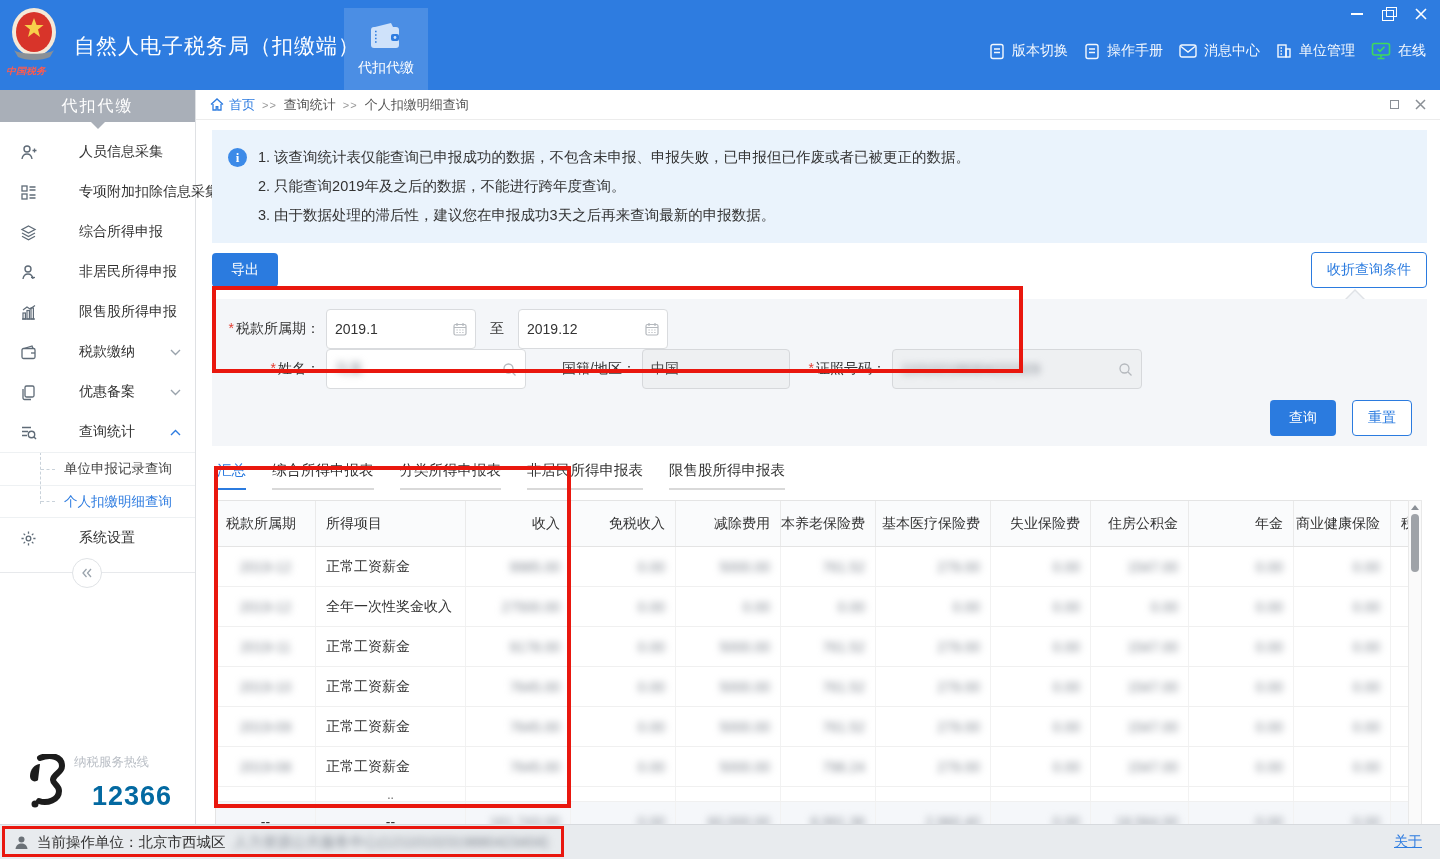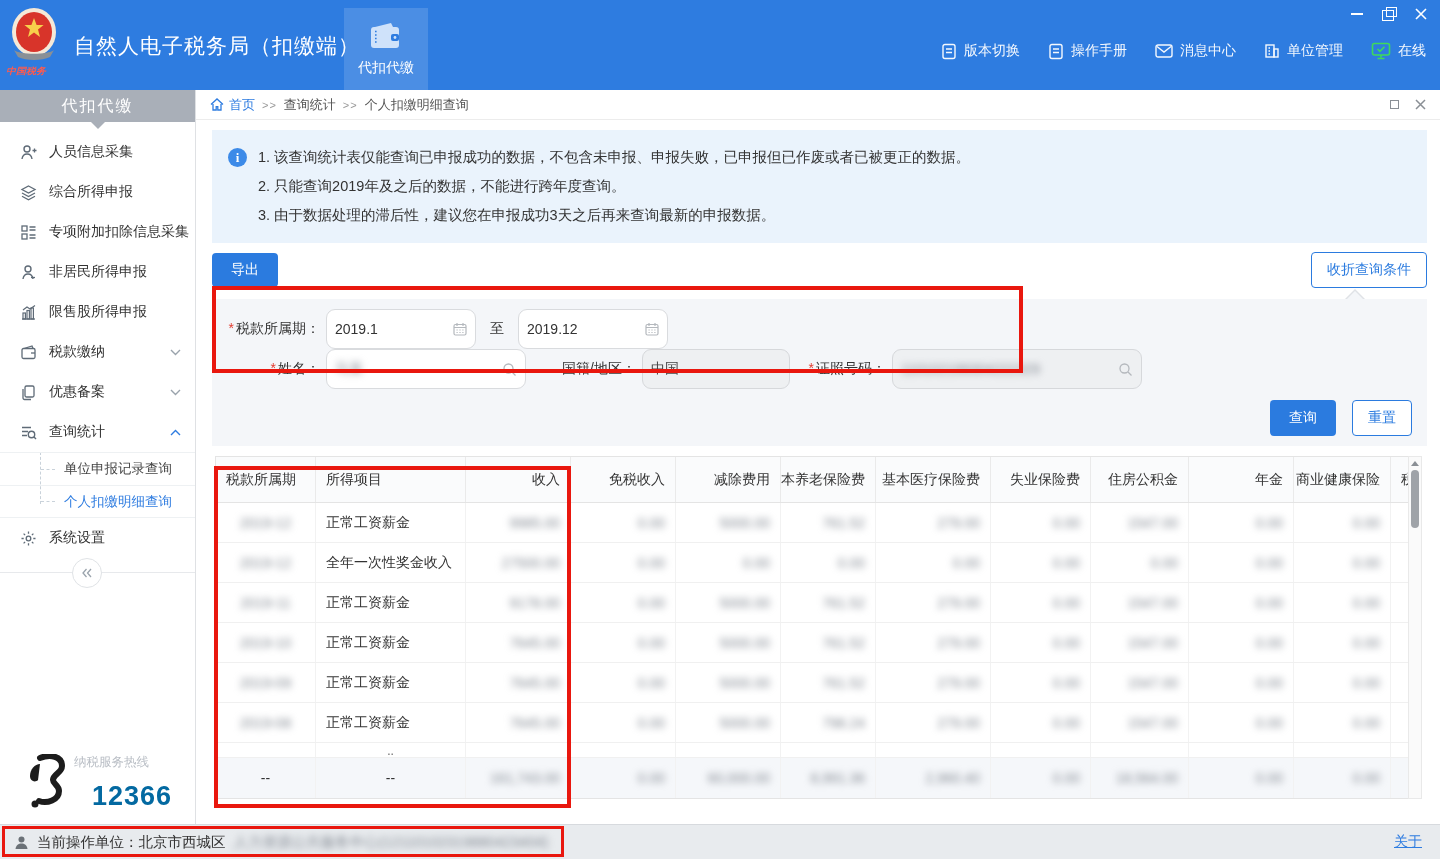"版本切换" .top-menu { gap: 28px -> 16px }
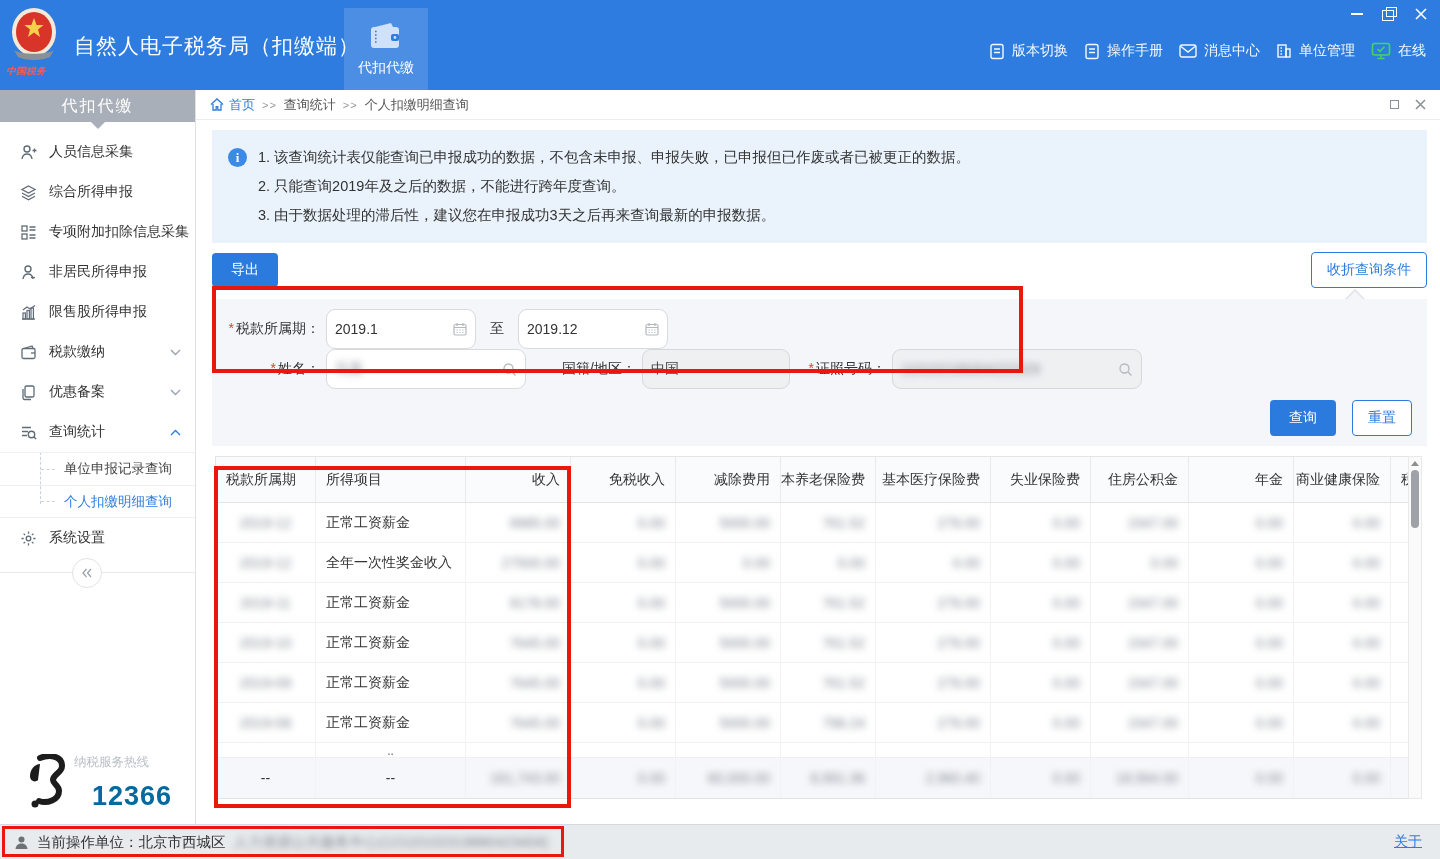"人员信息采集" .sitem .lbl { margin-left: none -> 30px }
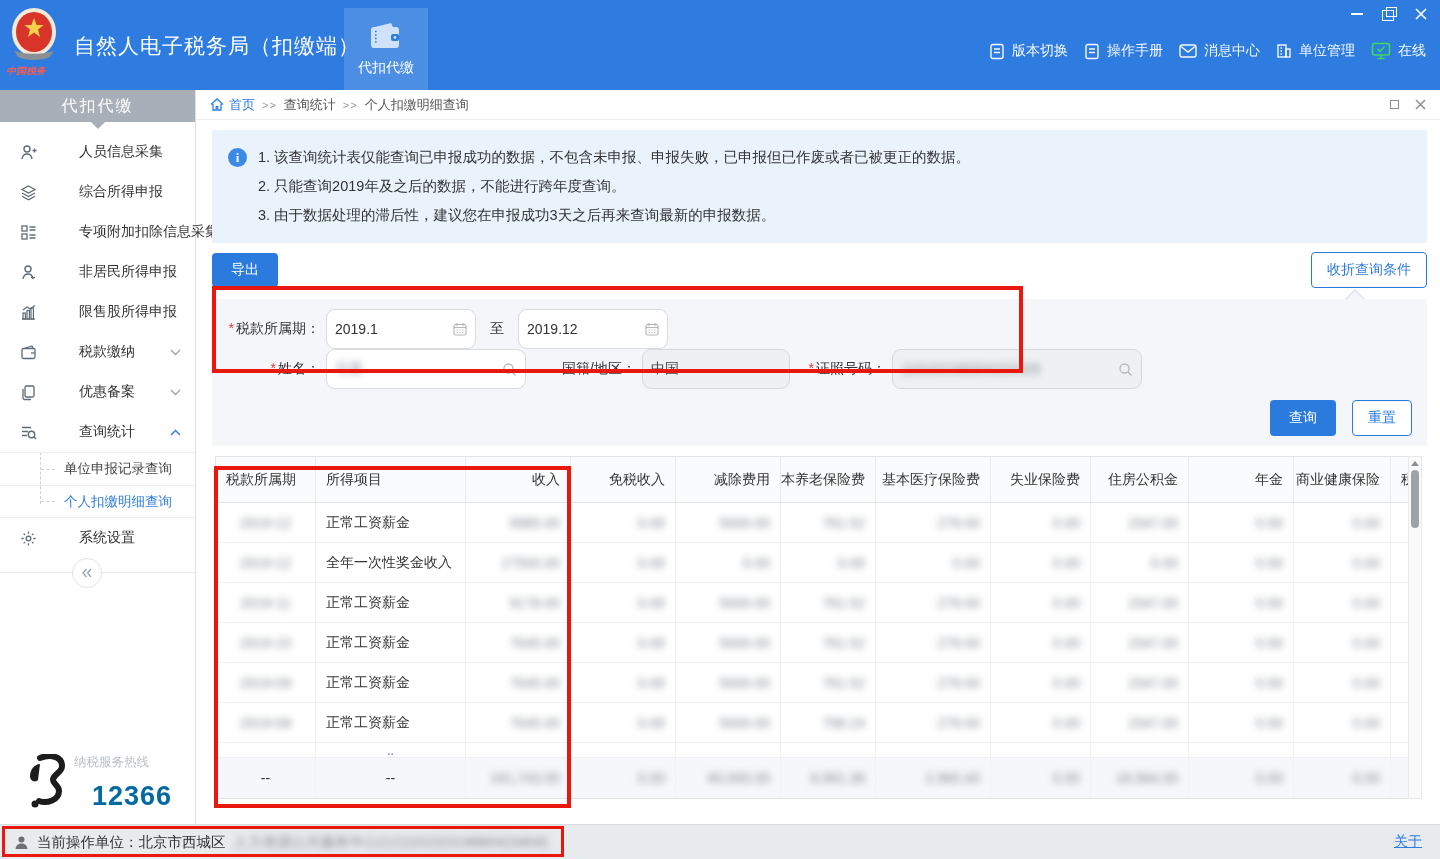"综合所得申报" div.sitem { order: before "专项附加扣除信息采集" -> after "专项附加扣除信息采集" }
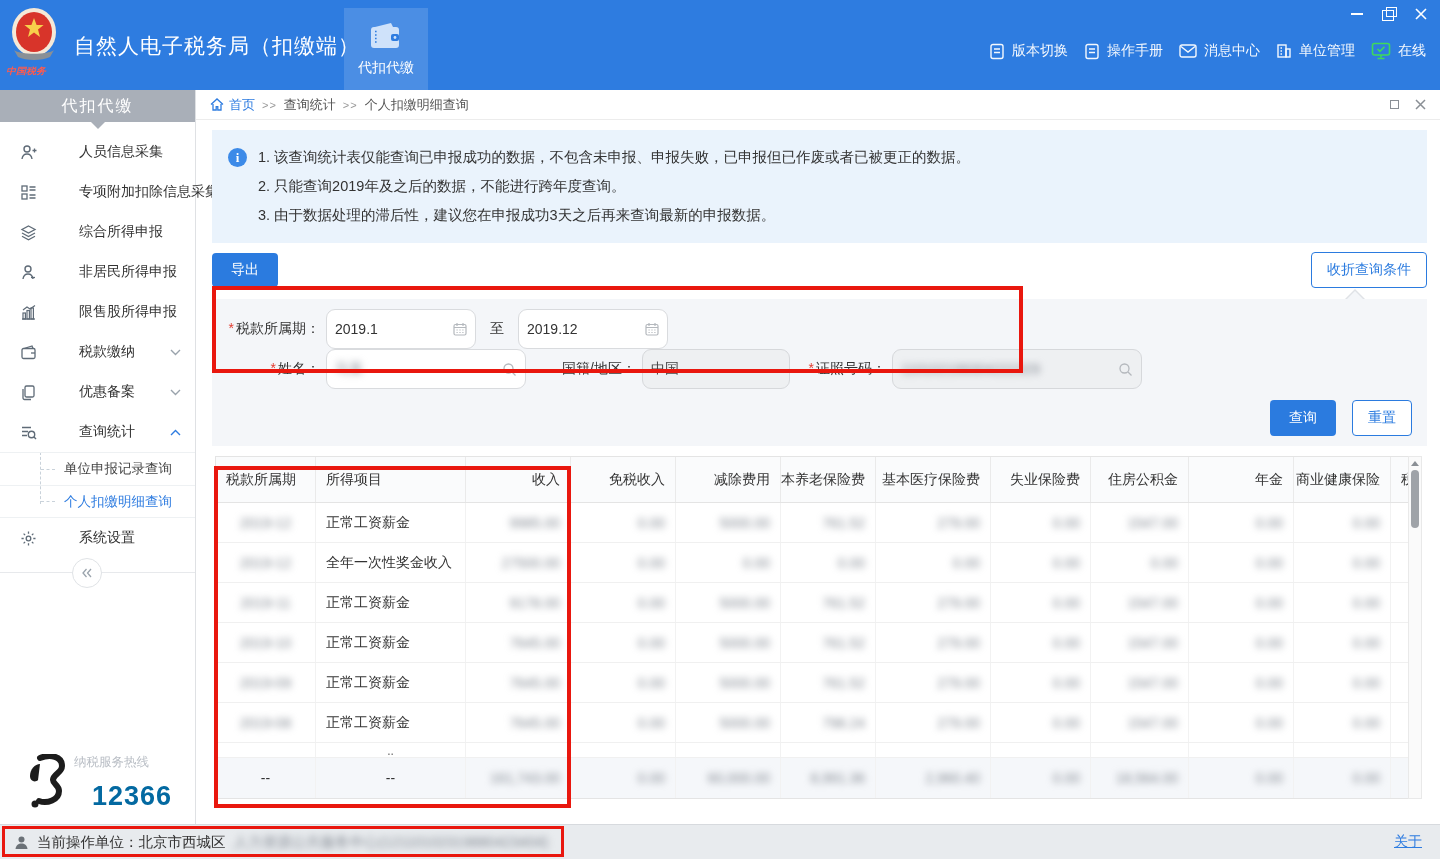"2019.1" .input { border-radius: 9px -> 4px }
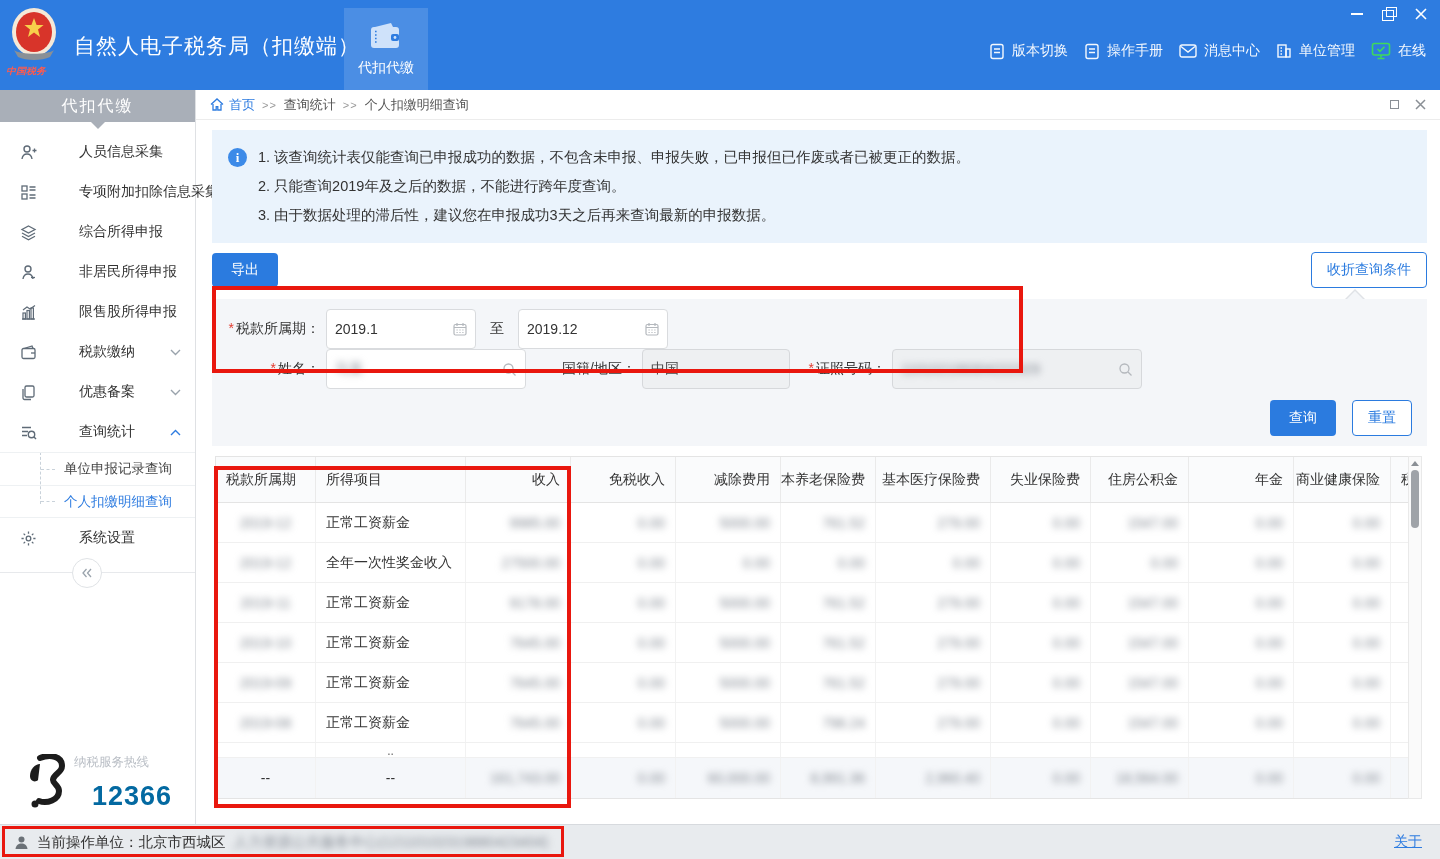"汇总" div.tabs { html: none -> <div> <div>汇总</div> <div>综合所得申报表</div> <div>分类所得申报表</div> <div>非居民所得申报表</div> <div>限售股所得申报表</div> </div> }
